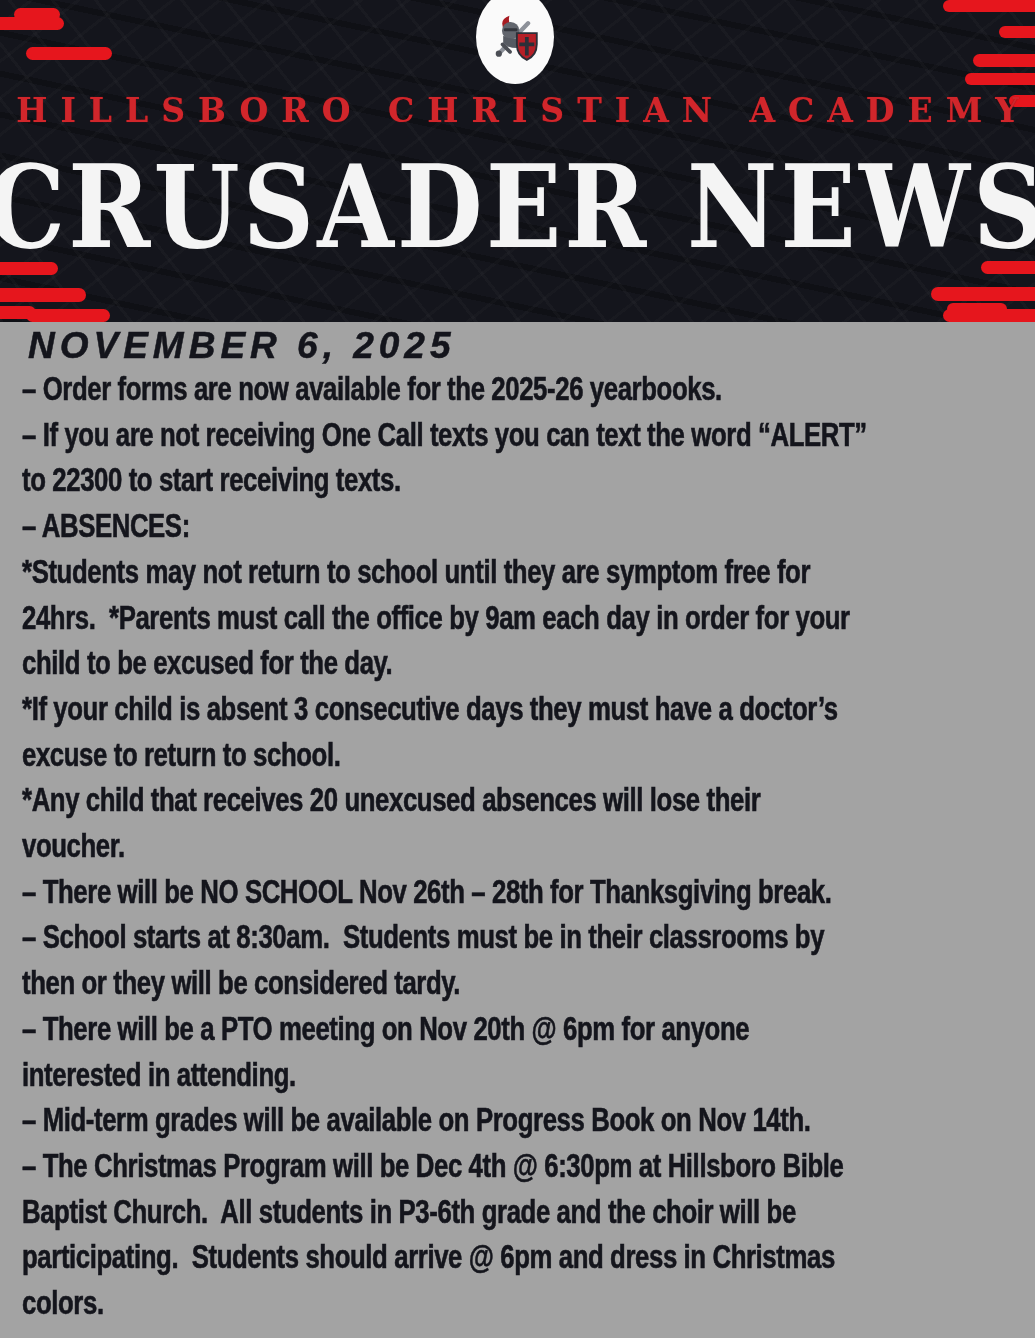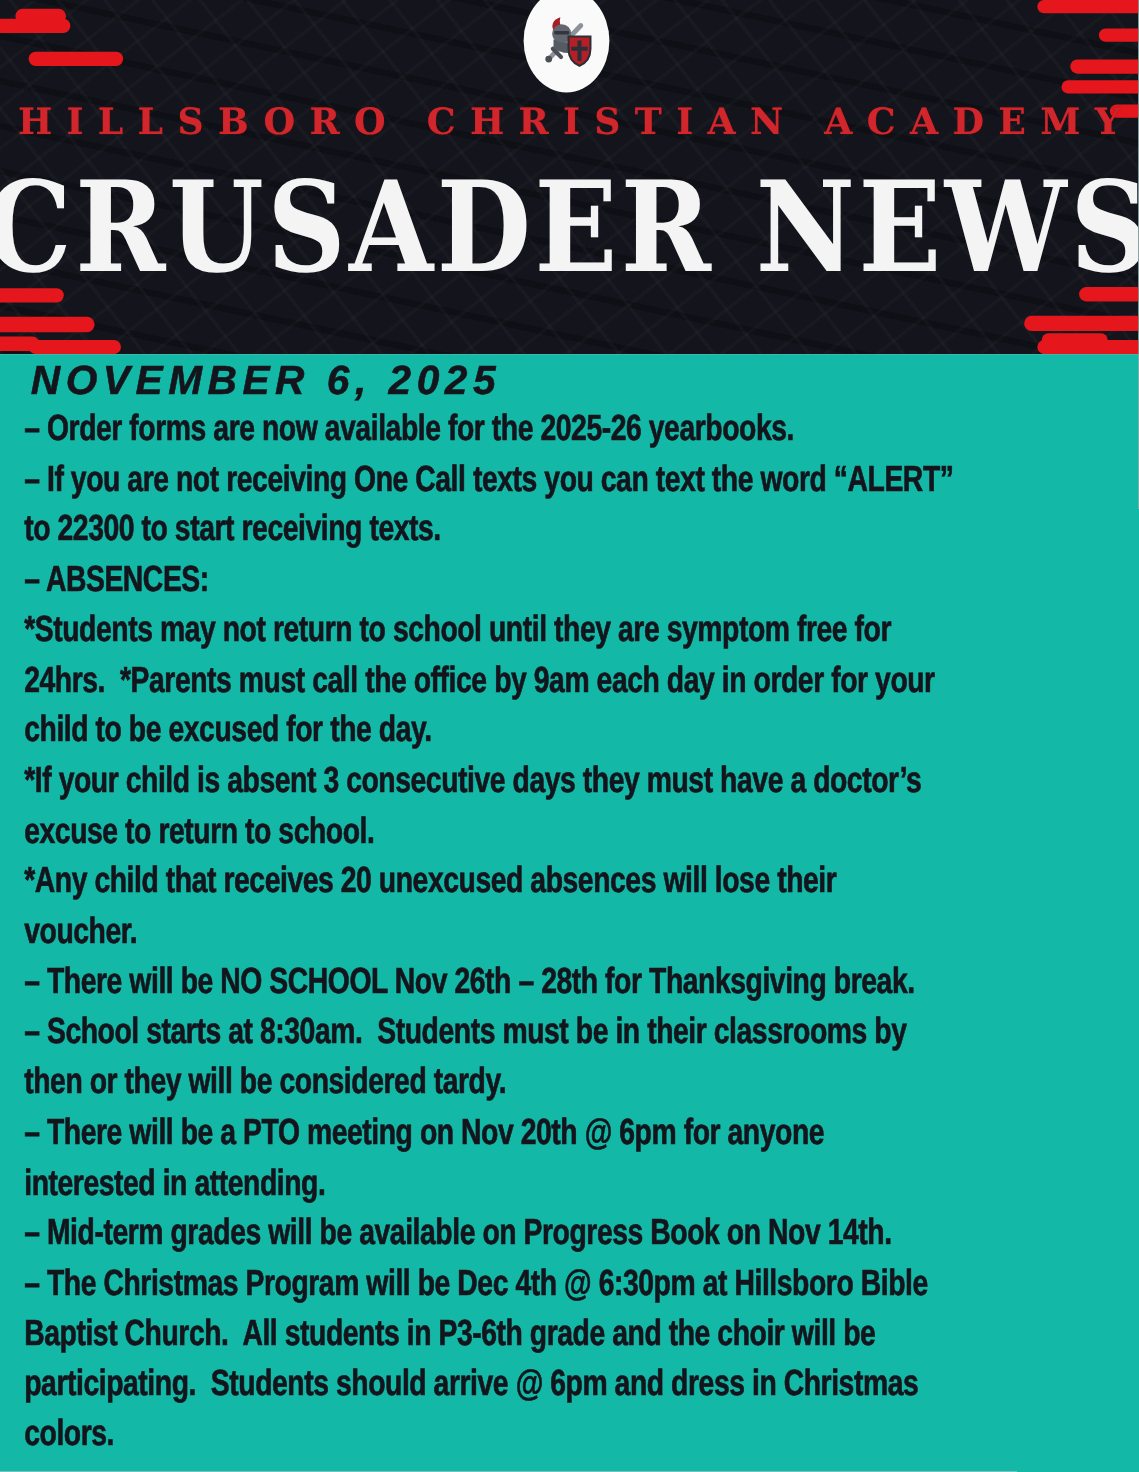"NOVEMBER 6, 2025" .announcements { background: #14b8a6 -> #a3a3a3 }
